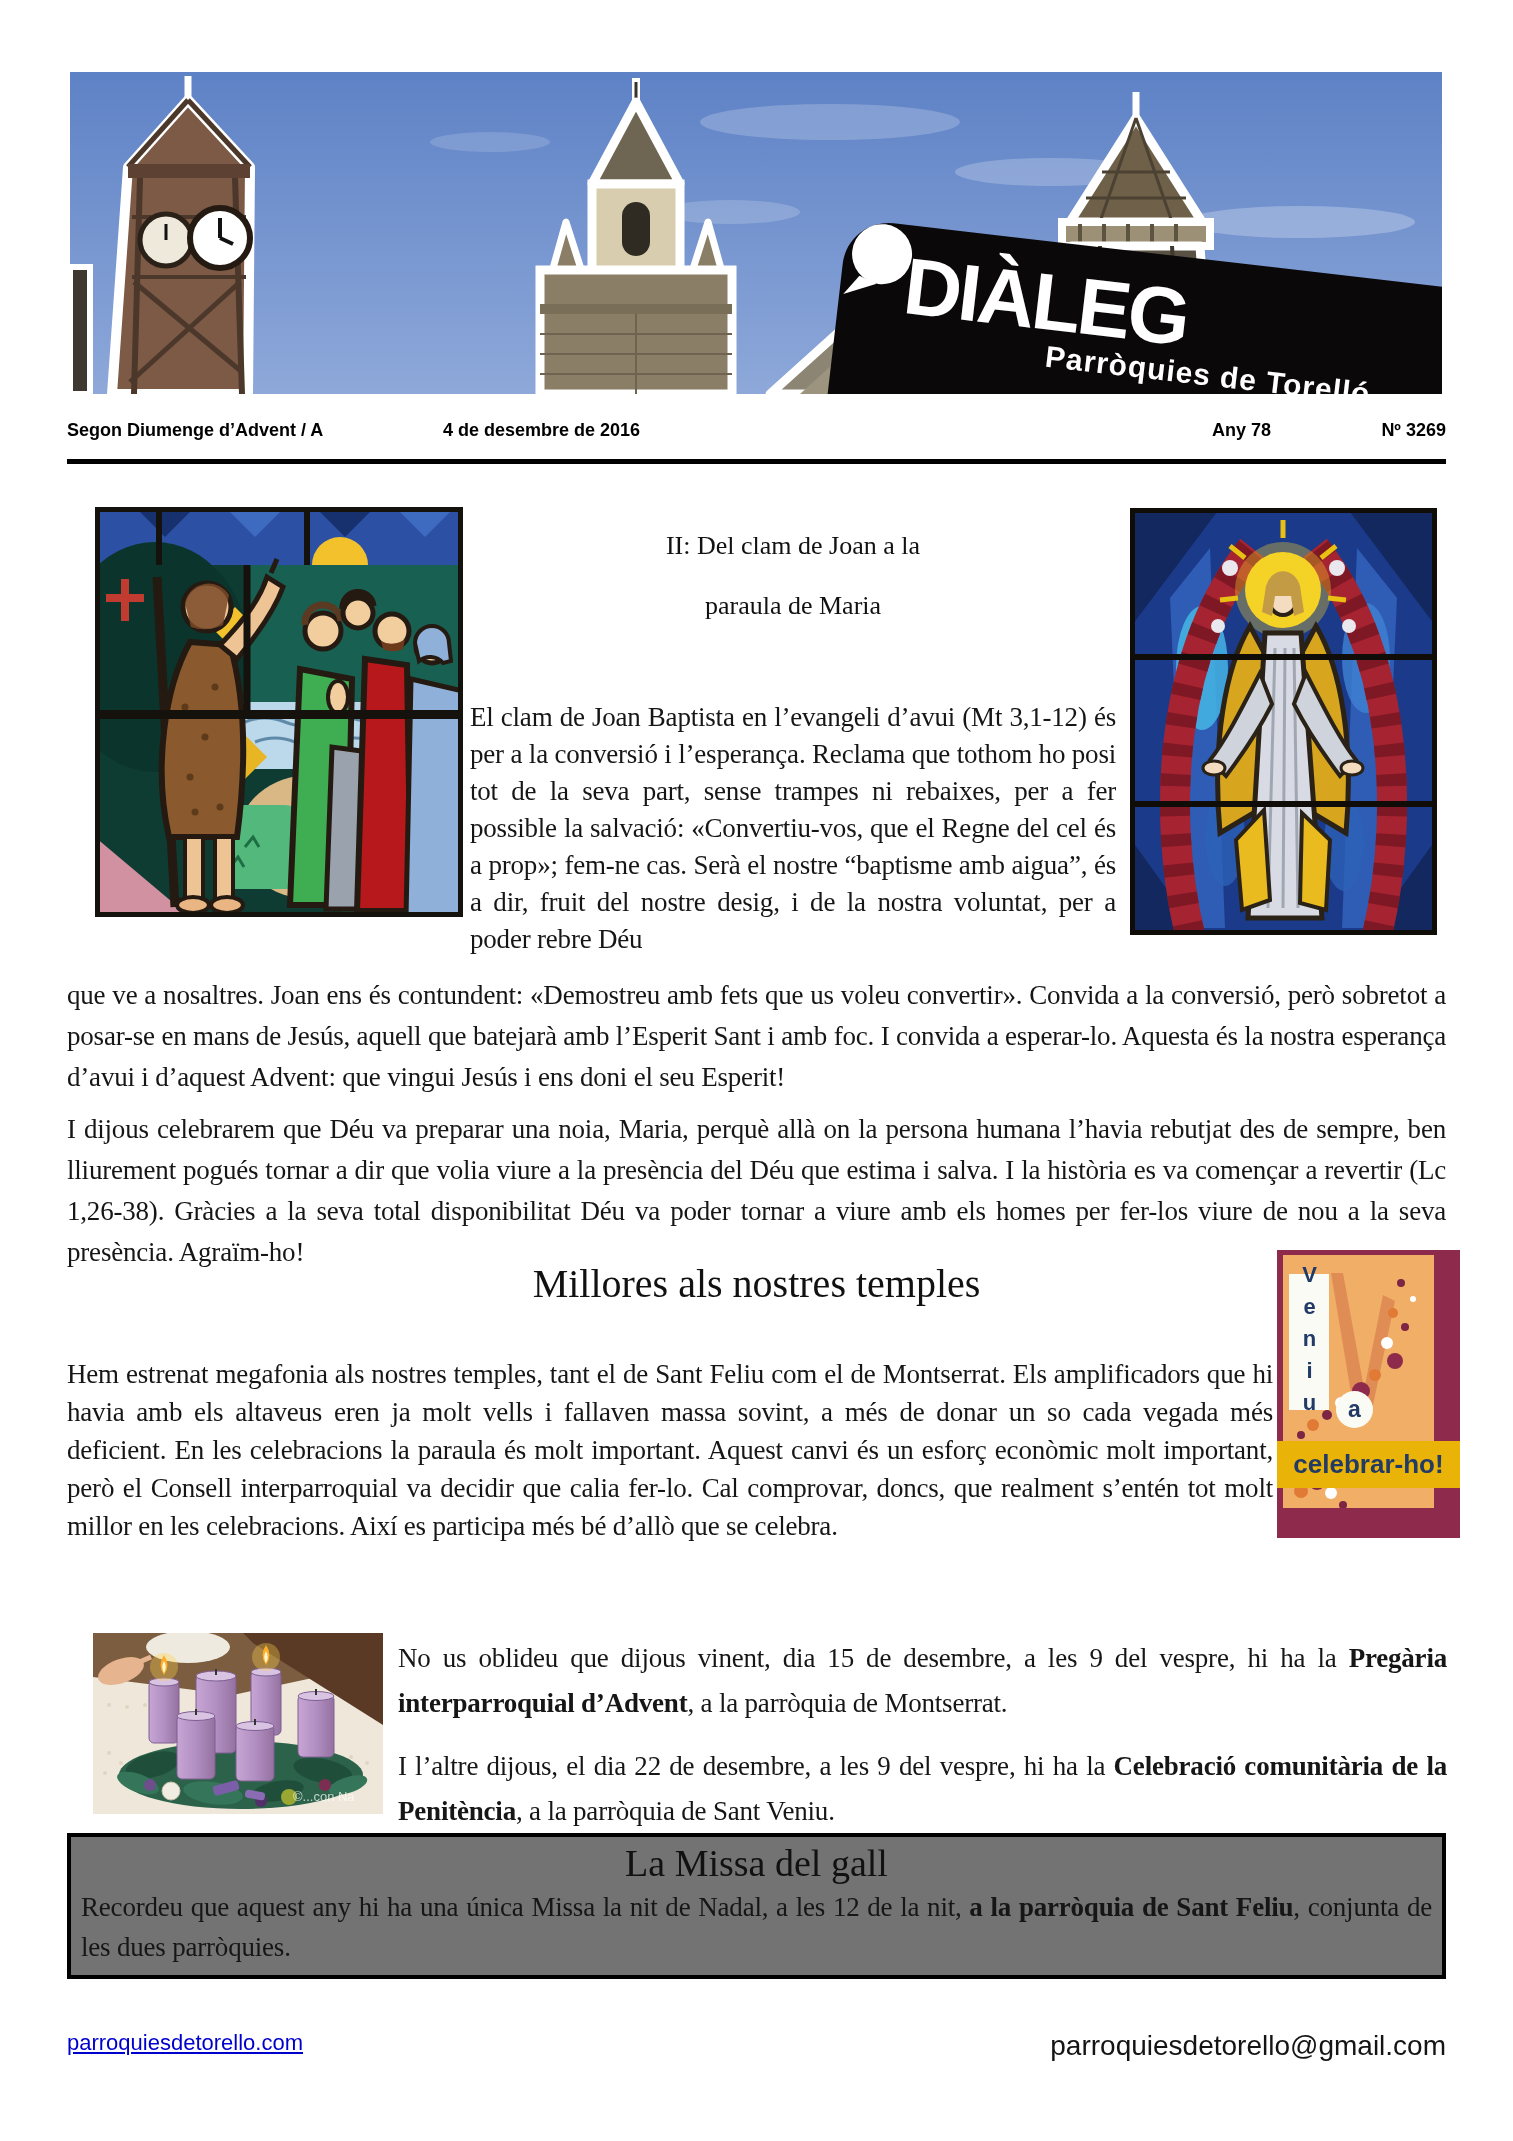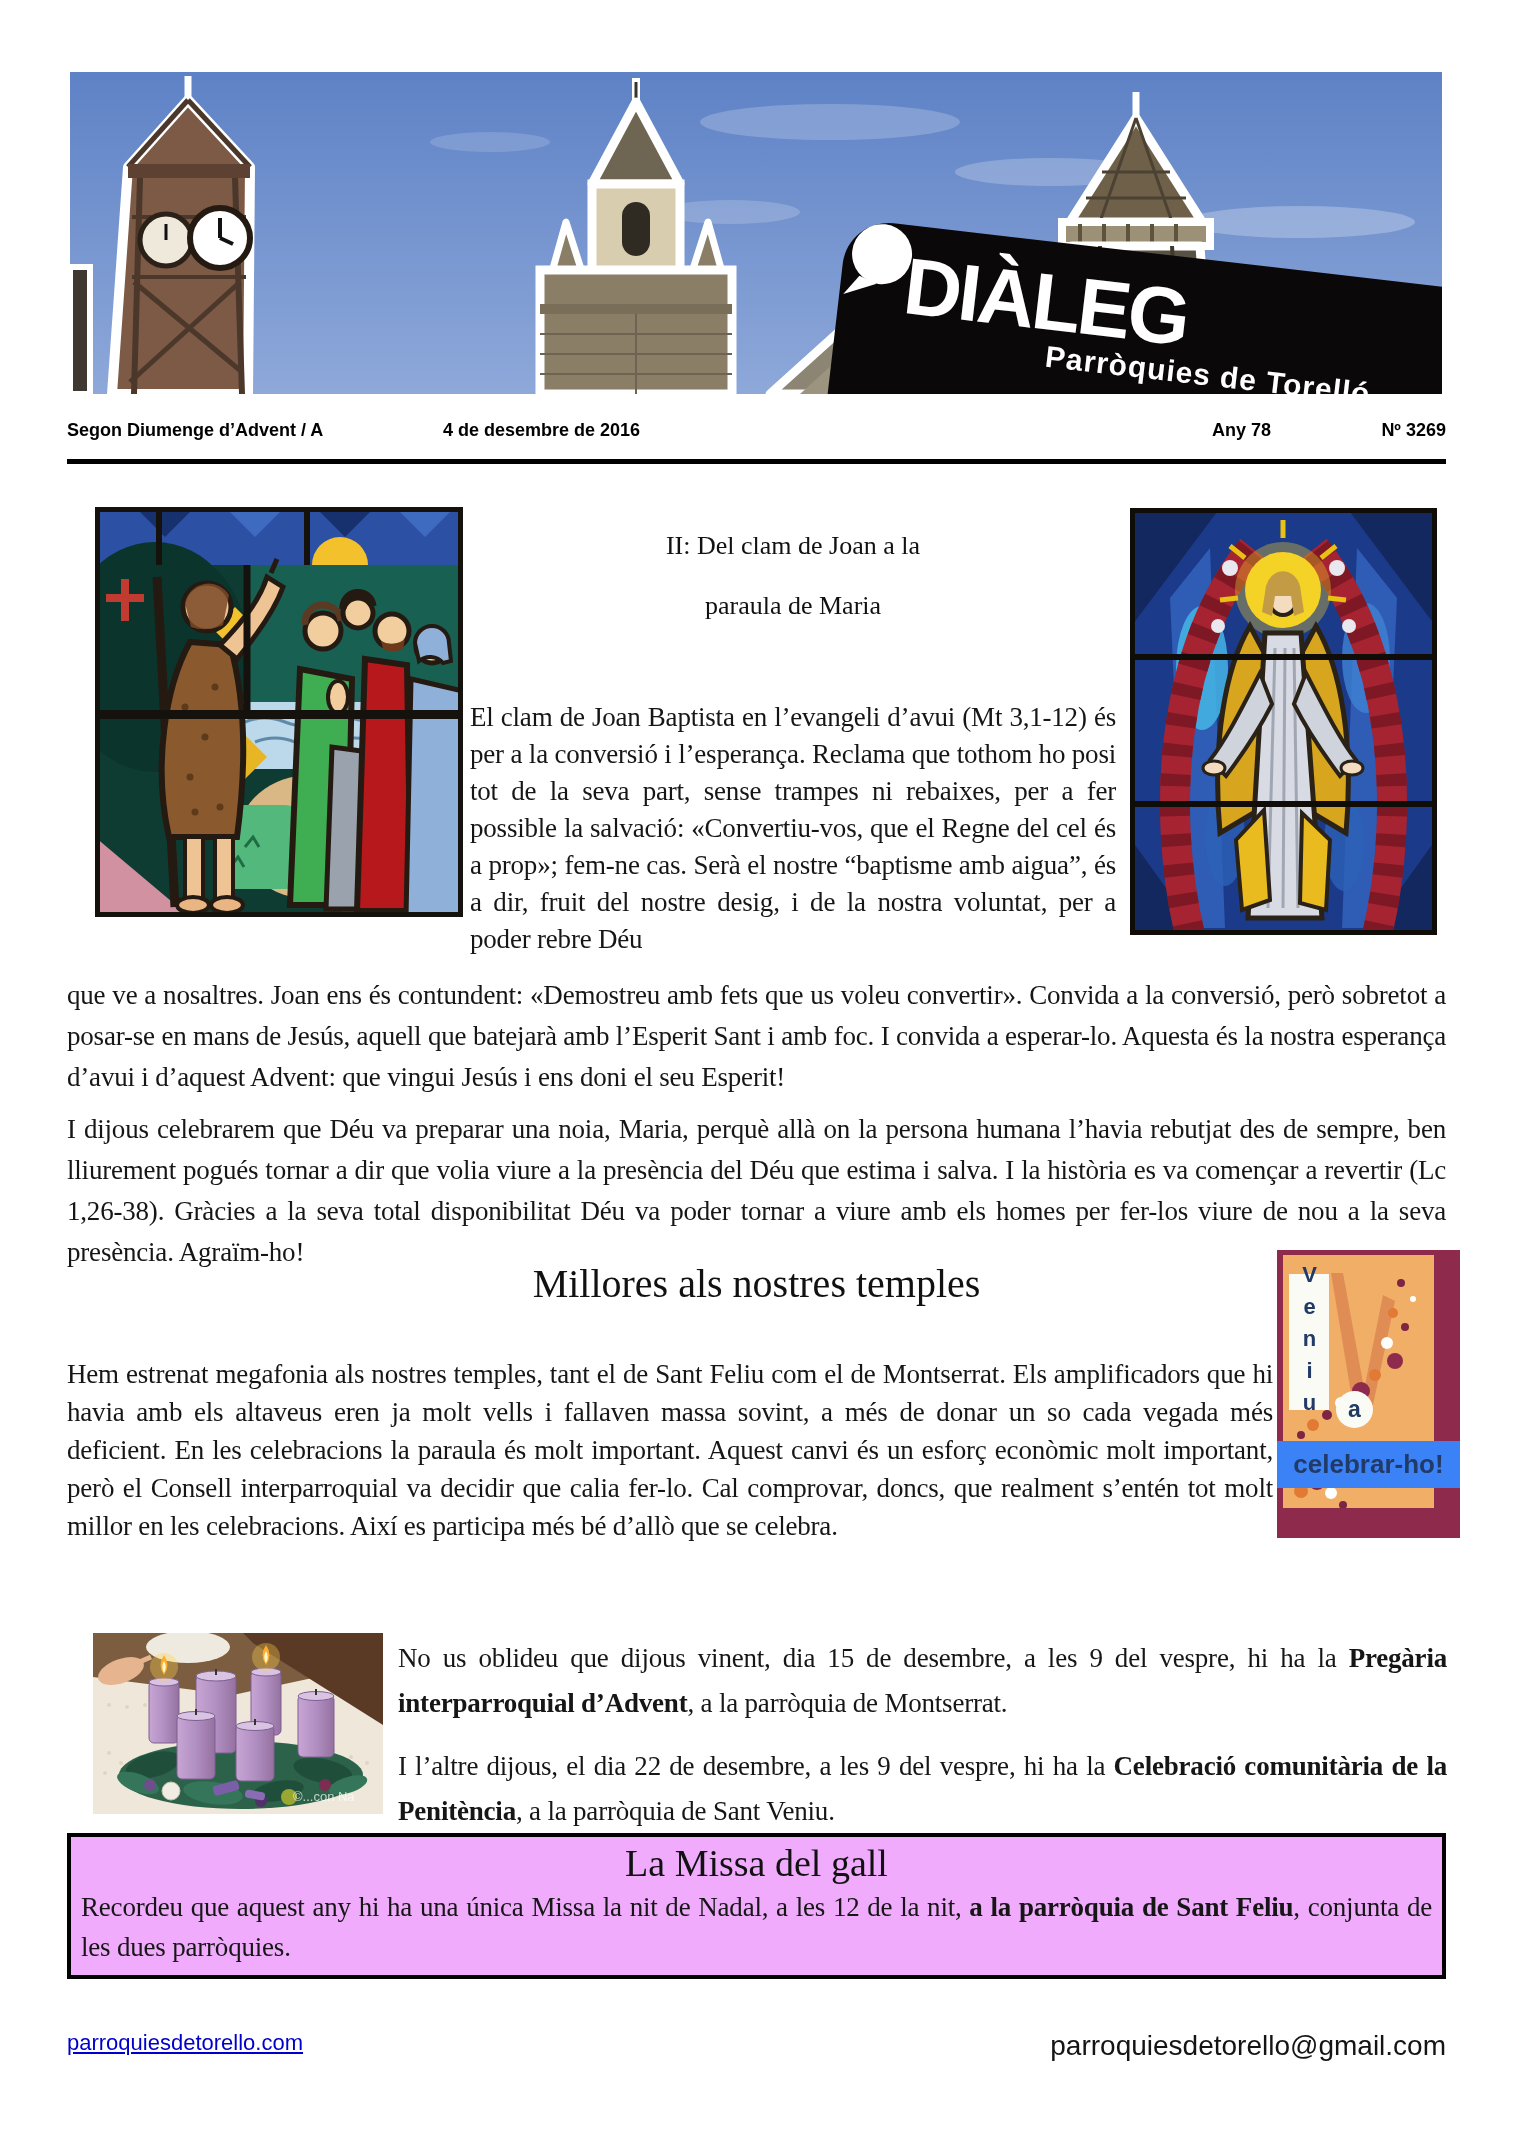"celebrar-ho!" .celebrar-band { background: #3b82f6 -> #eab308 }
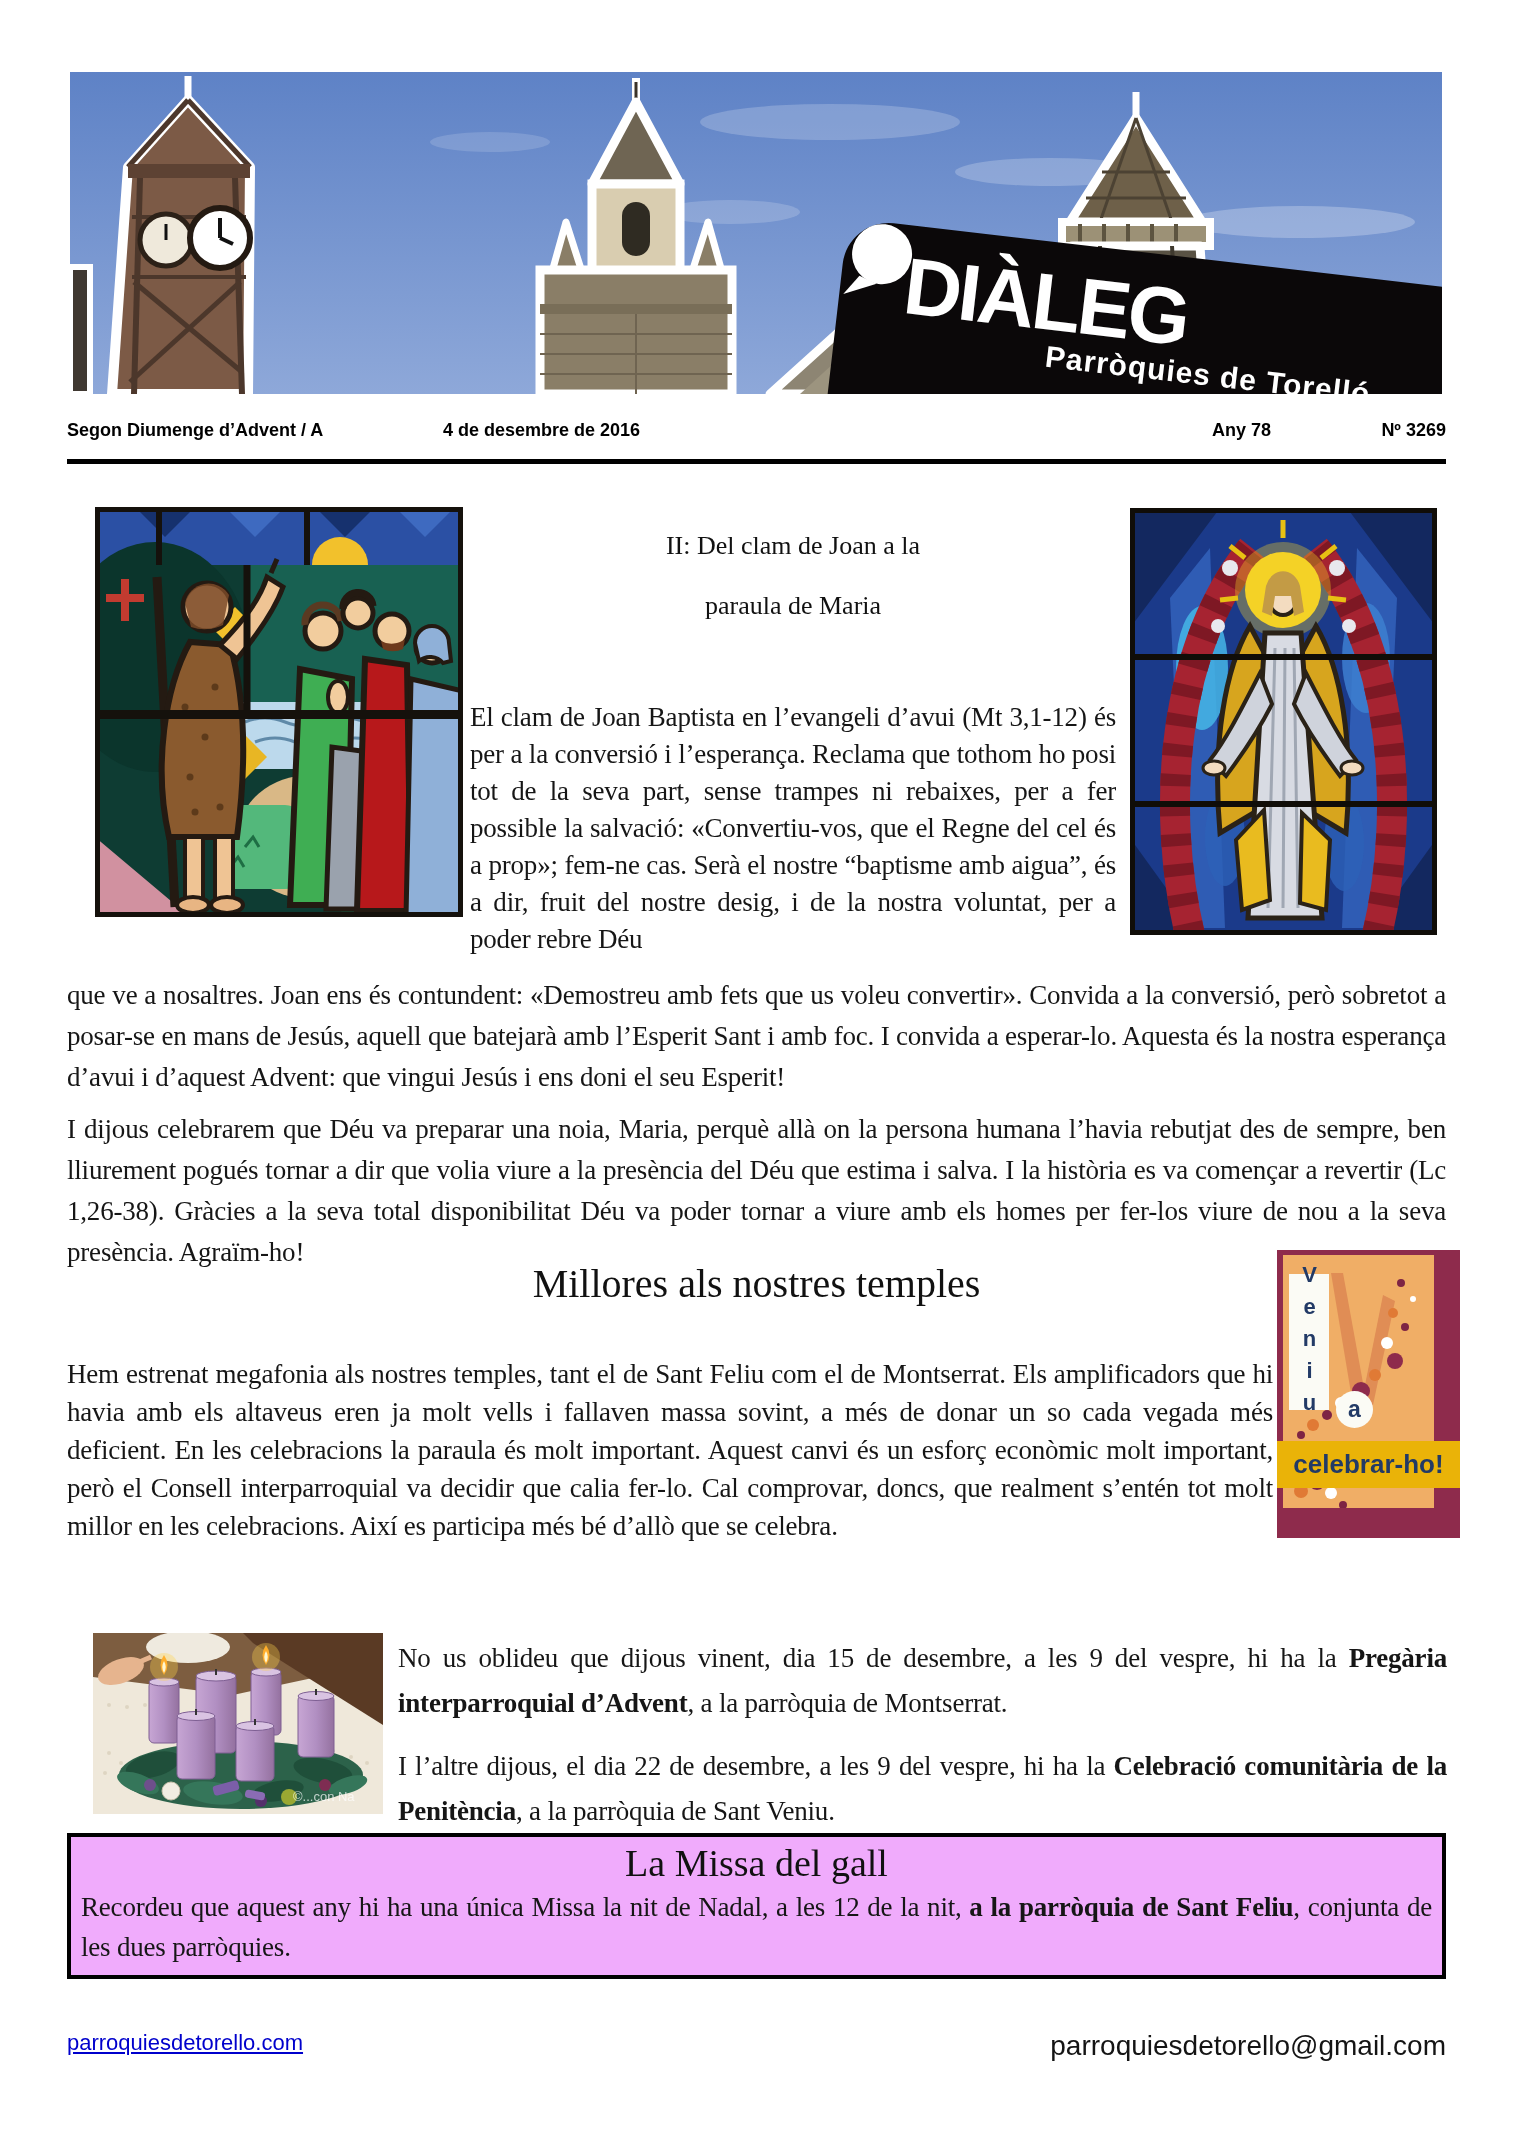"La Missa del gall" .missa-box { background: #f0abfc -> #737373 }
